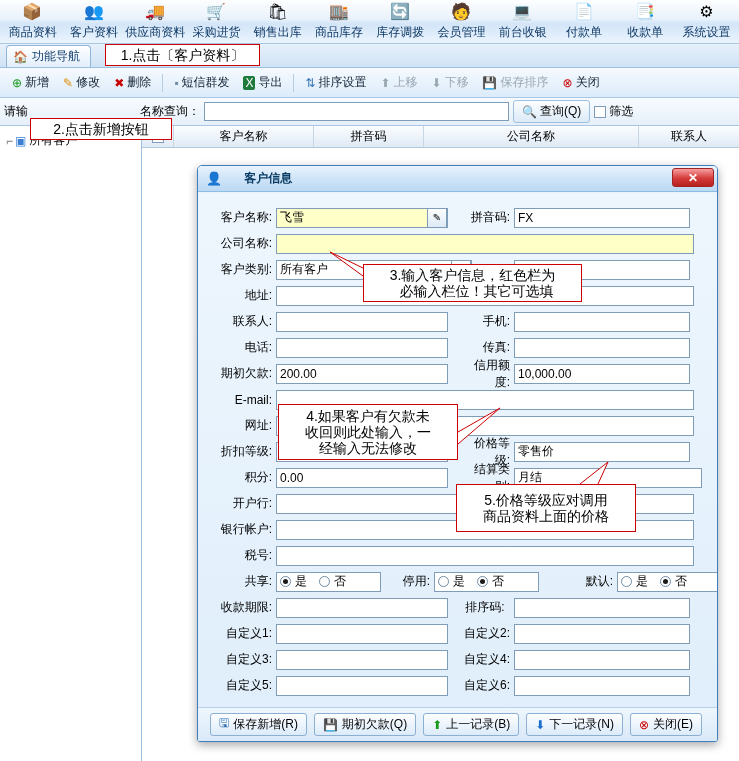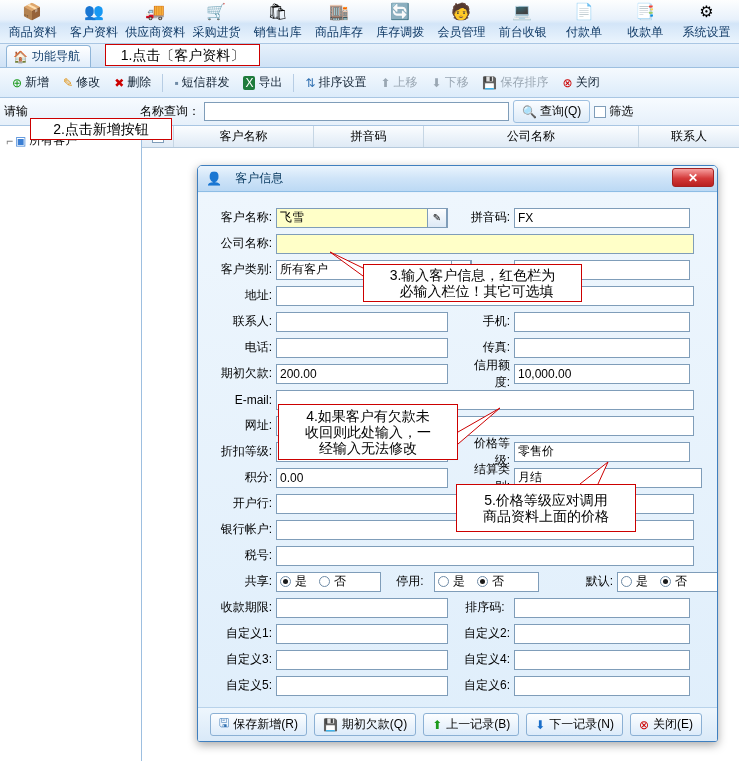"客户信息" #dialog-title { font-weight: normal -> bold; margin-left: 13px -> 22px }
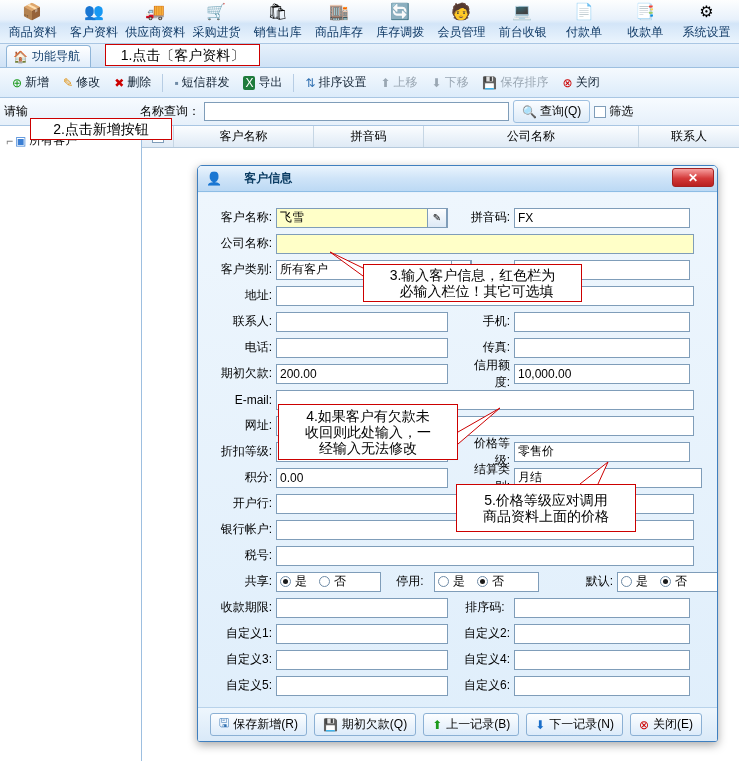"停用:" span.f-lbl { text-align: center -> none }
